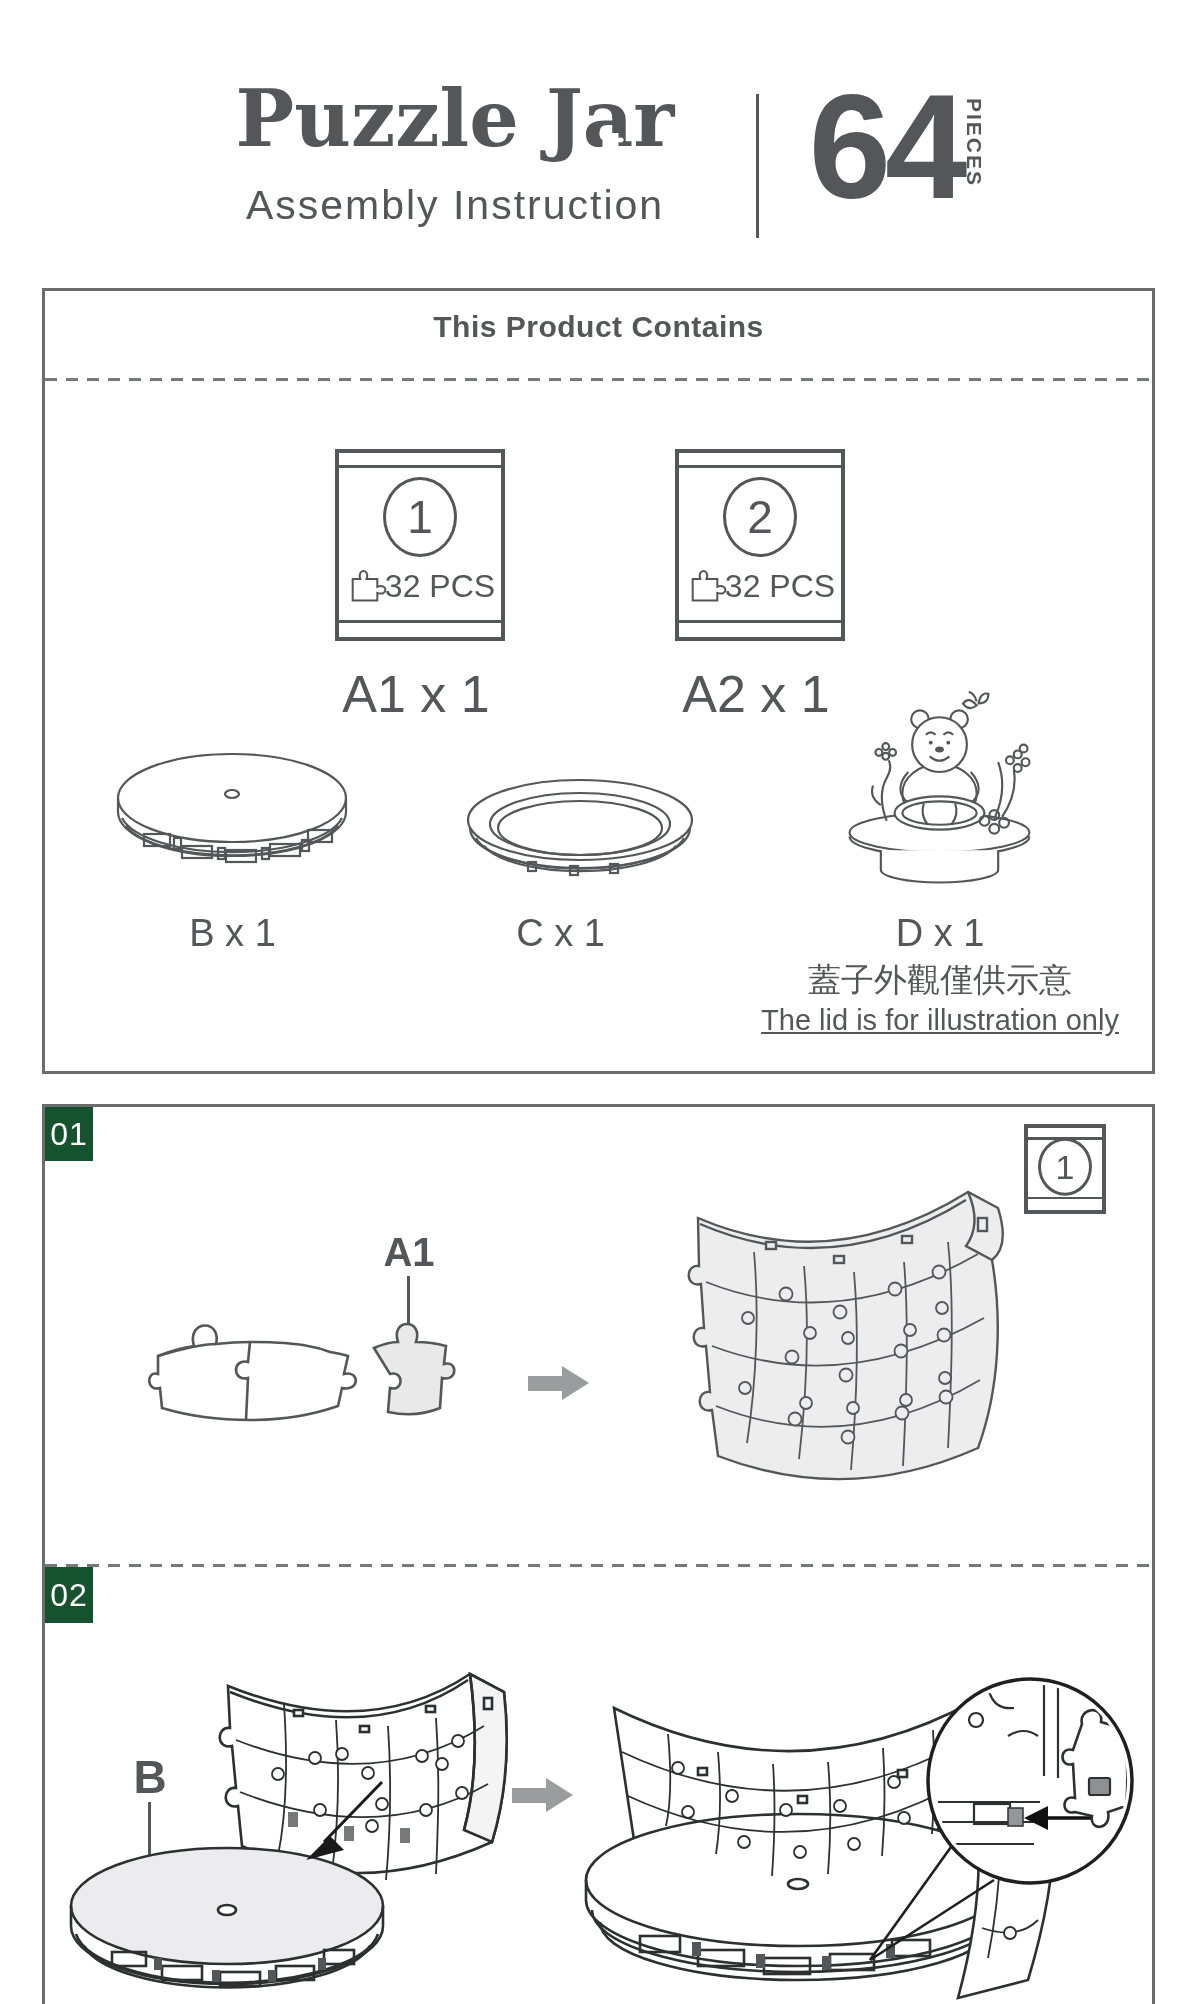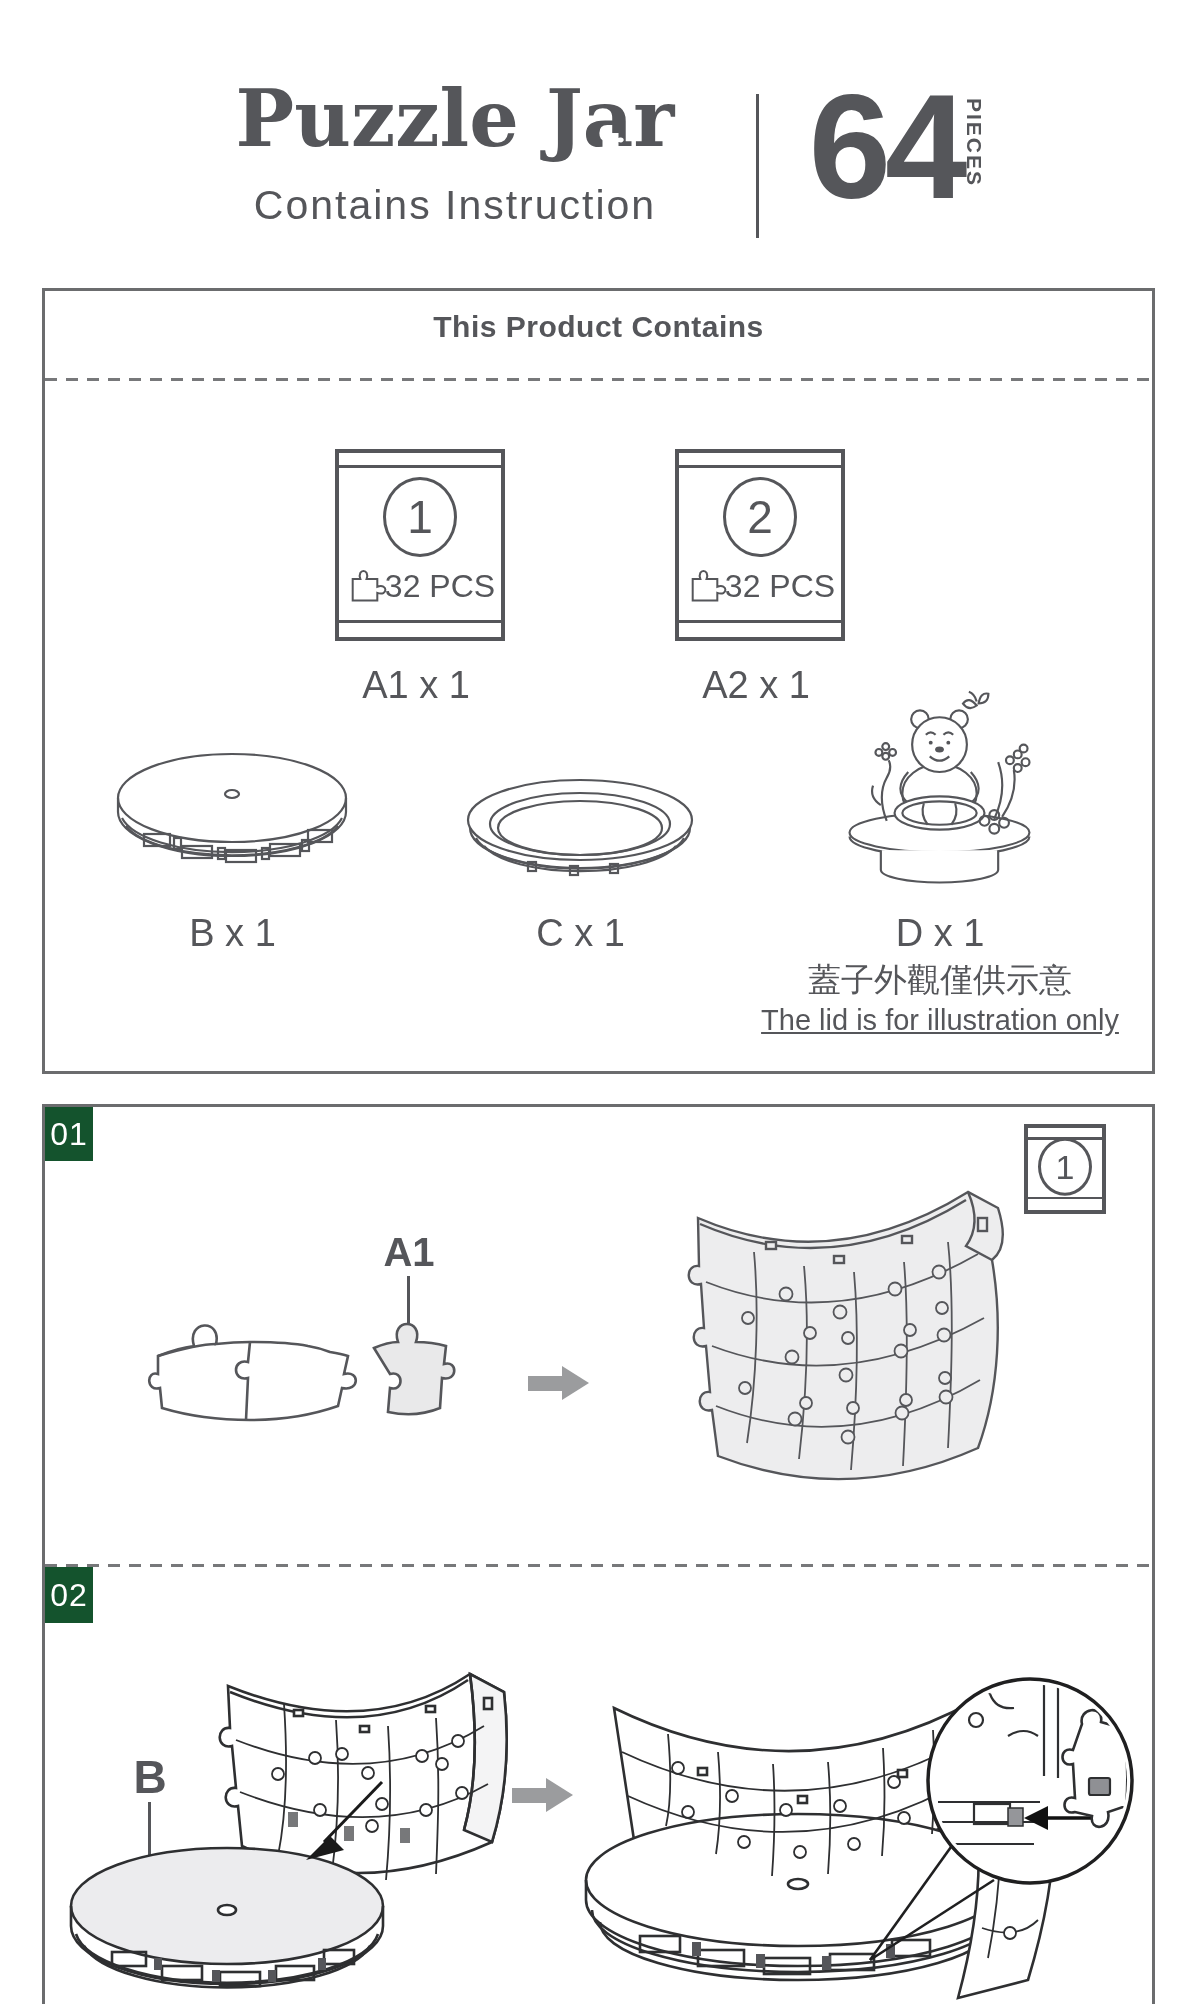"Contains Instruction" div.abs { text: Contains -> Assembly }
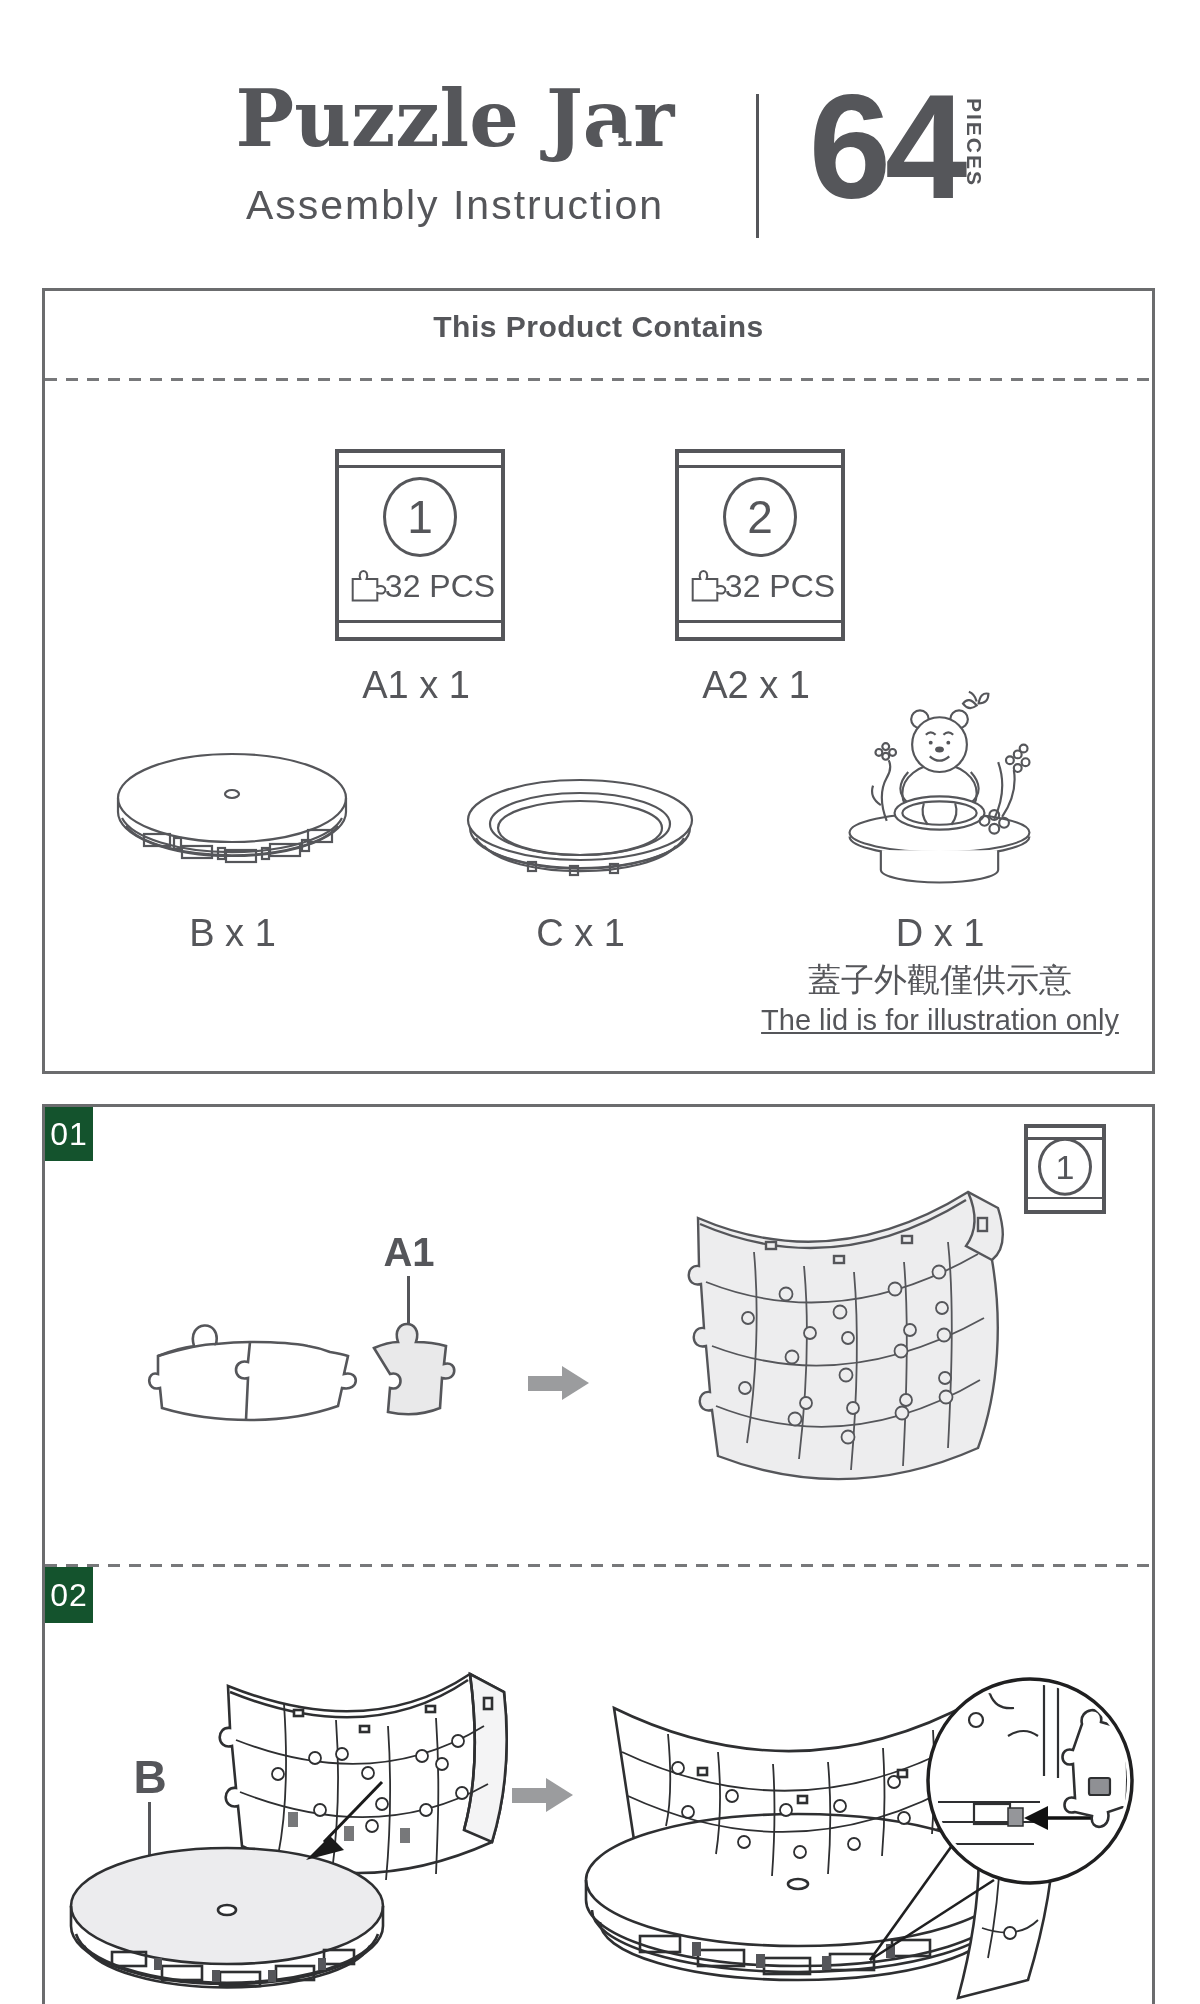"A1 x 1" .bag-label { font-size: 38px -> 52px }
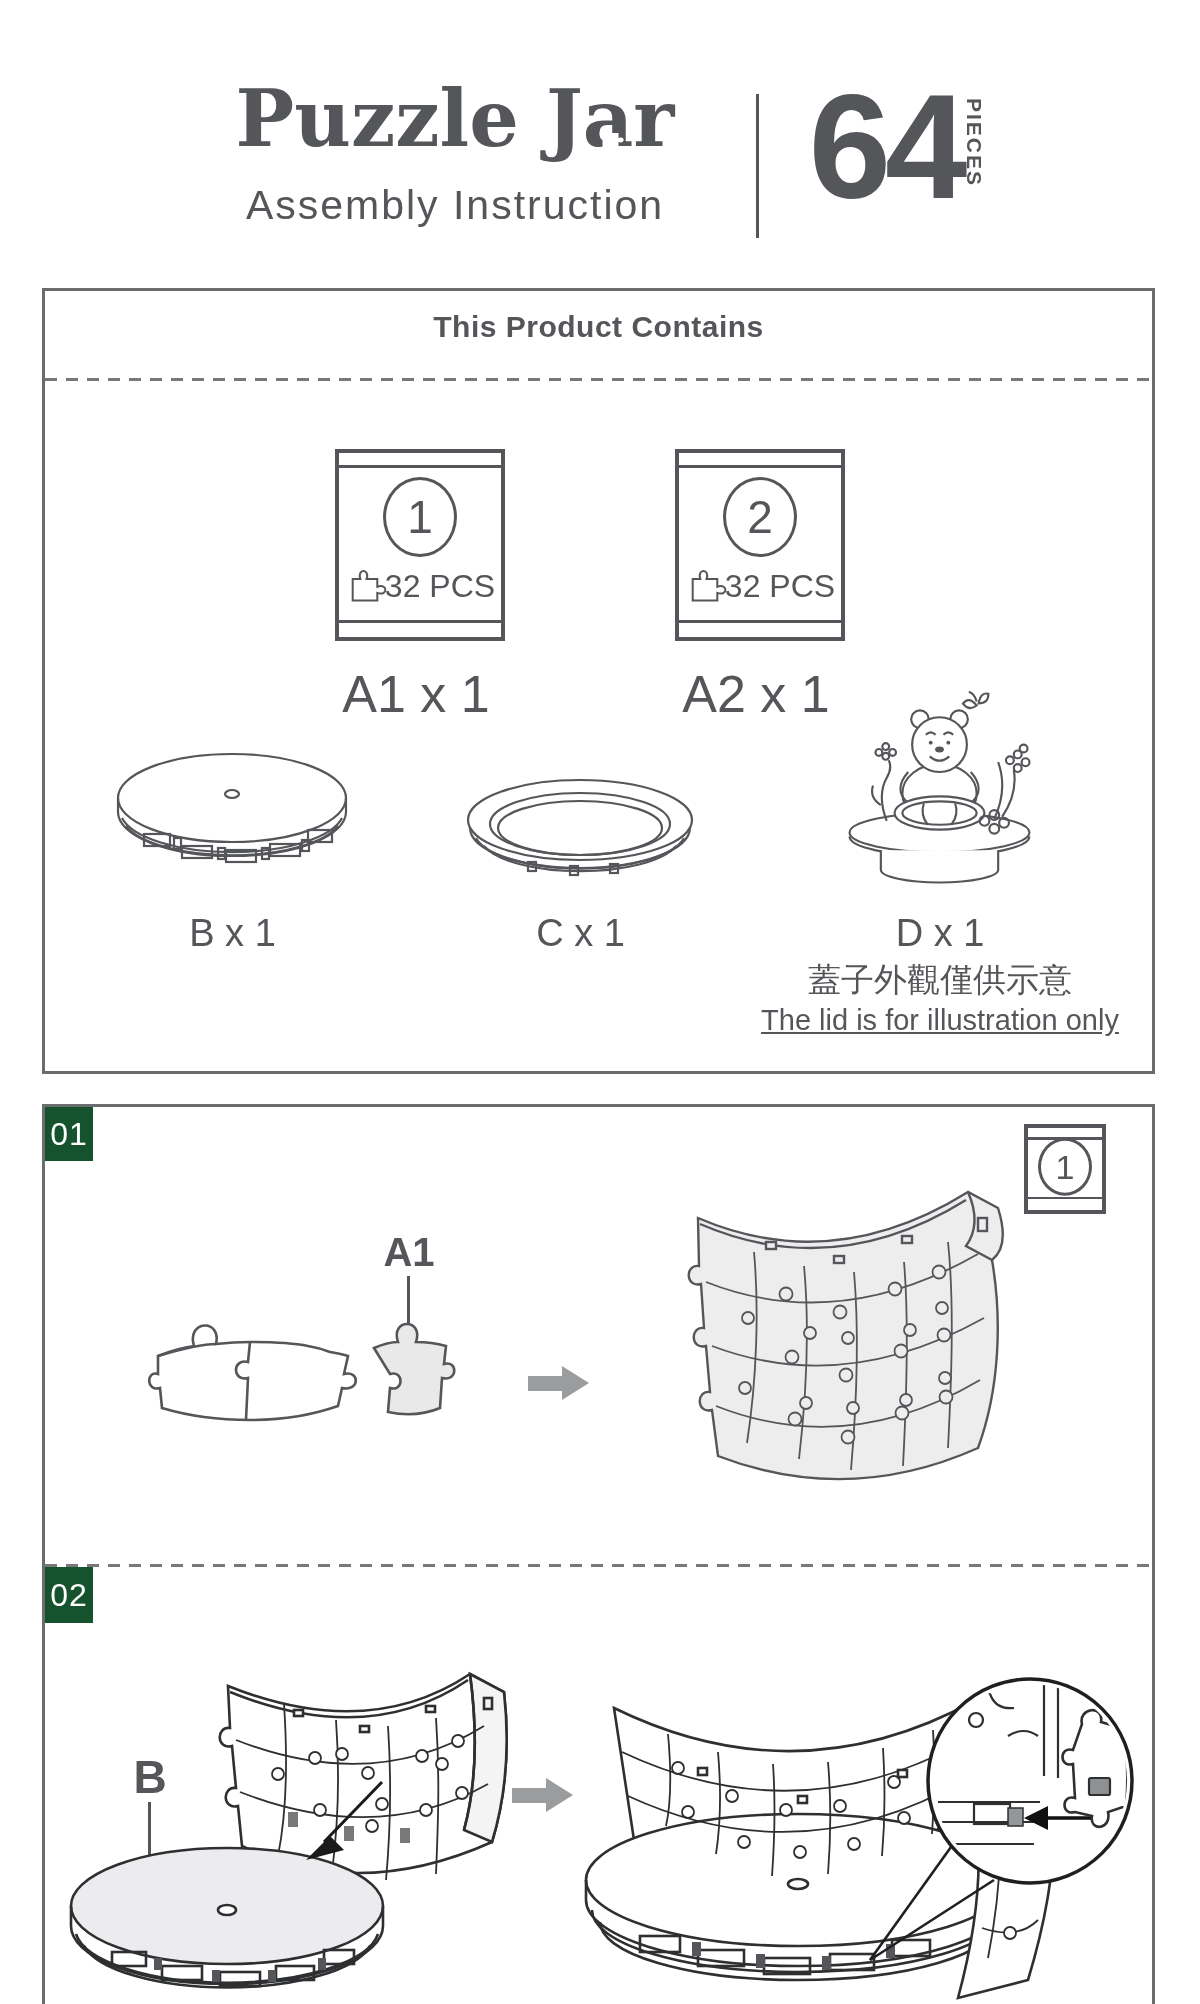"C x 1" .lblC { left: 458px -> 438px }
